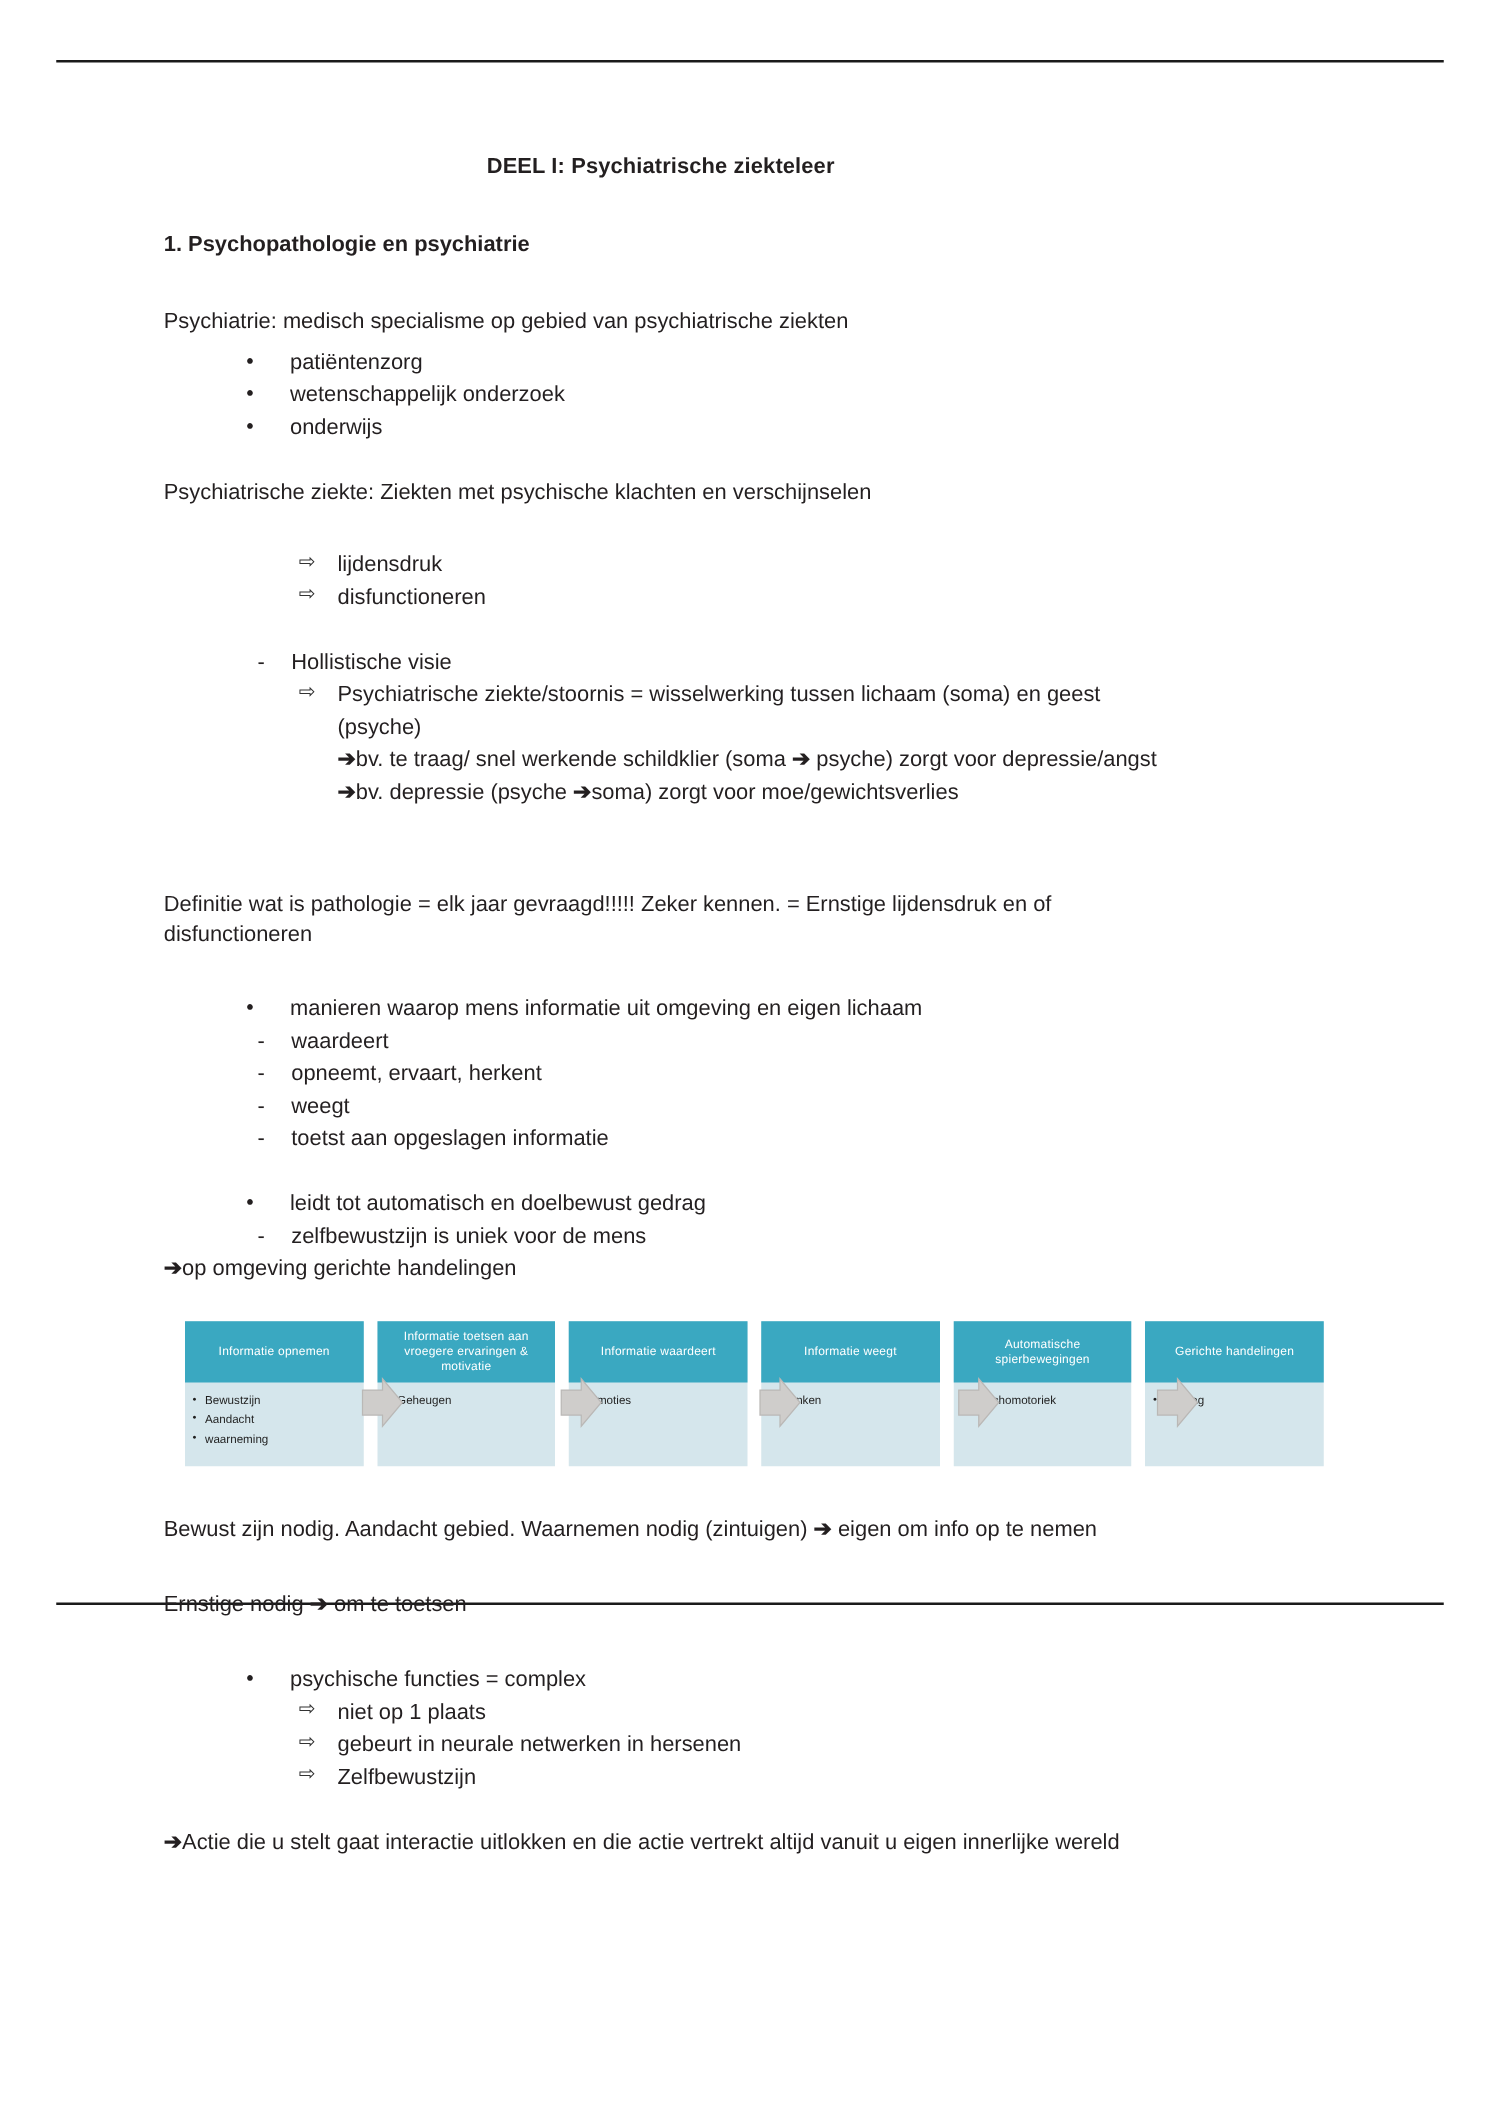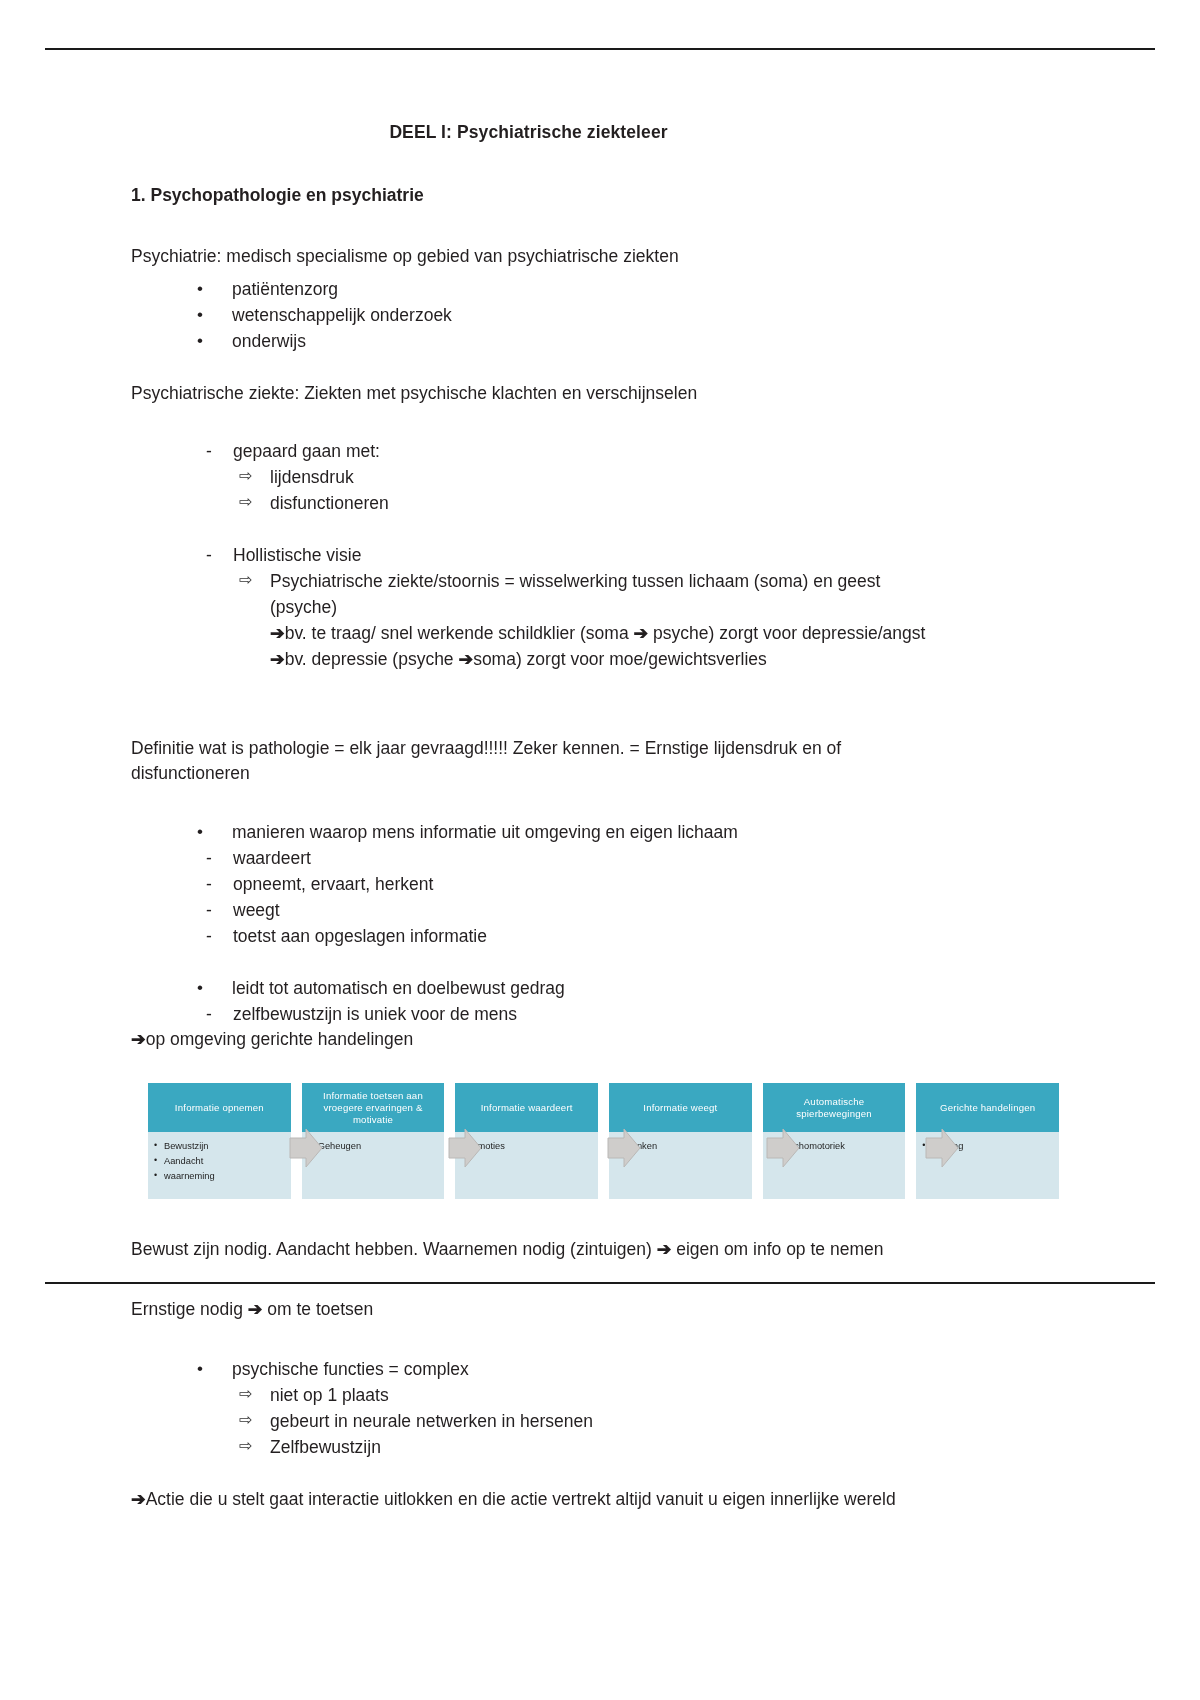"gepaard gaan met:" ul.lvl2 { html: <ul> <li>gepaard gaan met:</li> </ul> -> none }
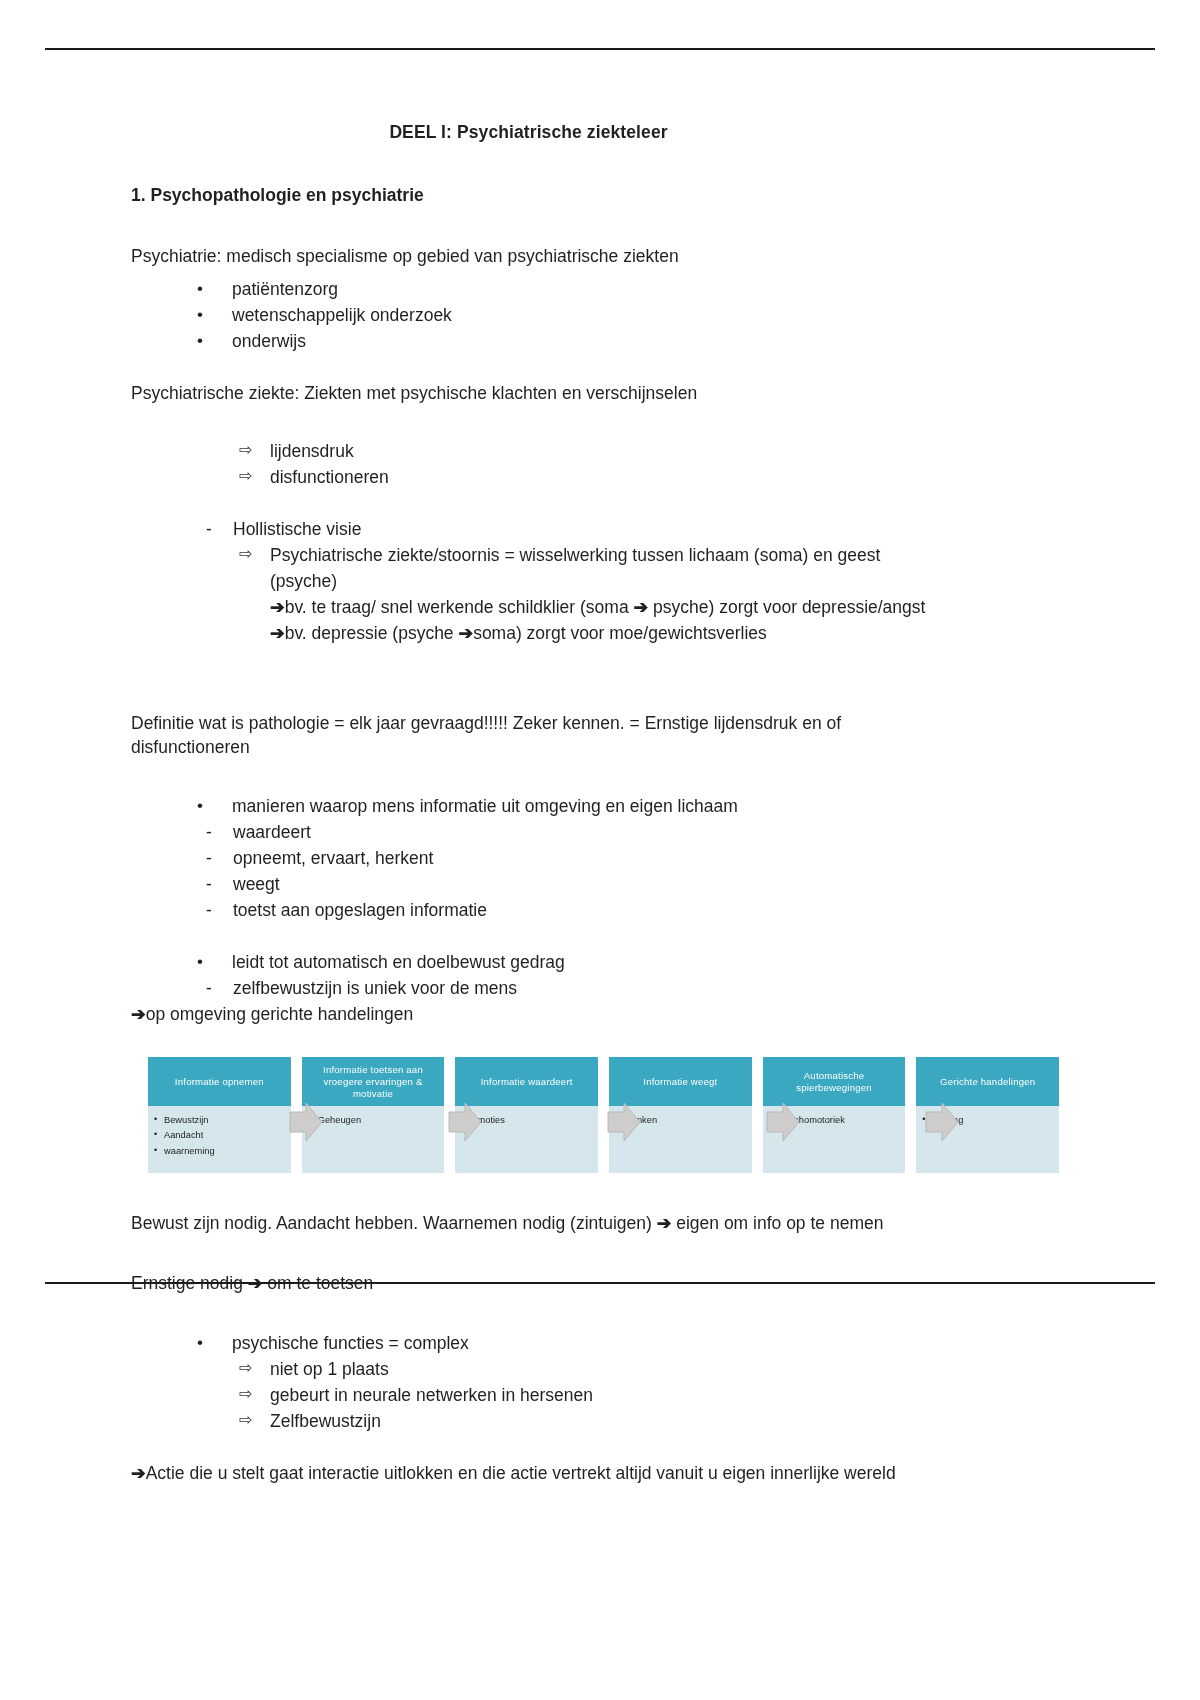"Bewust zijn nodig. Aandacht hebben." span { text: hebben -> gebied }
